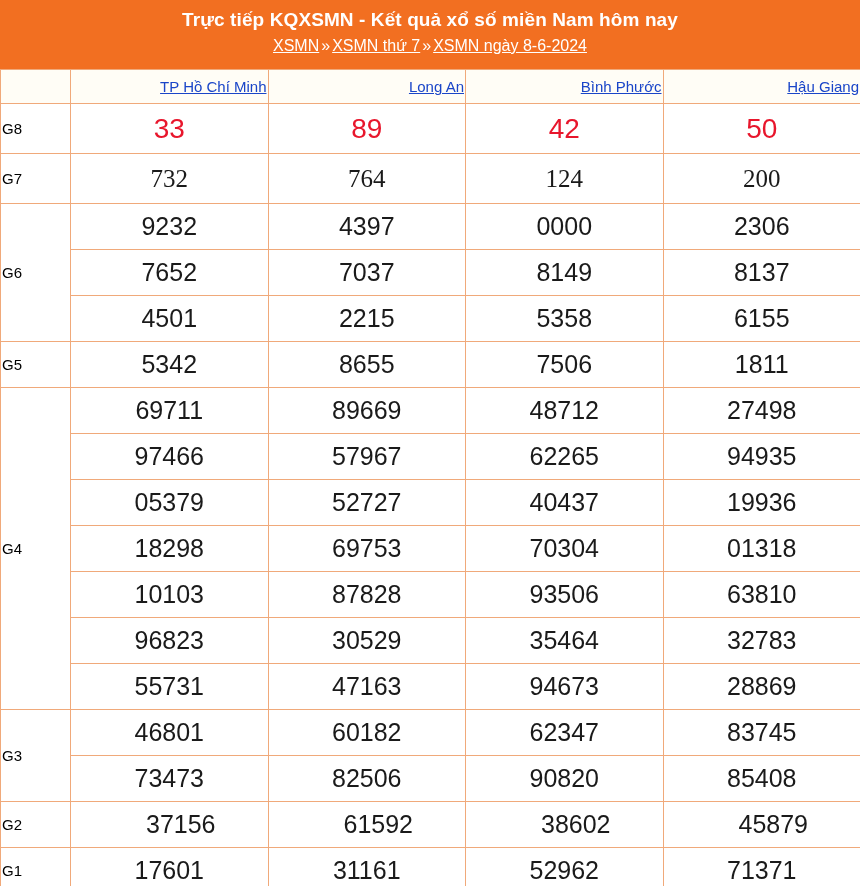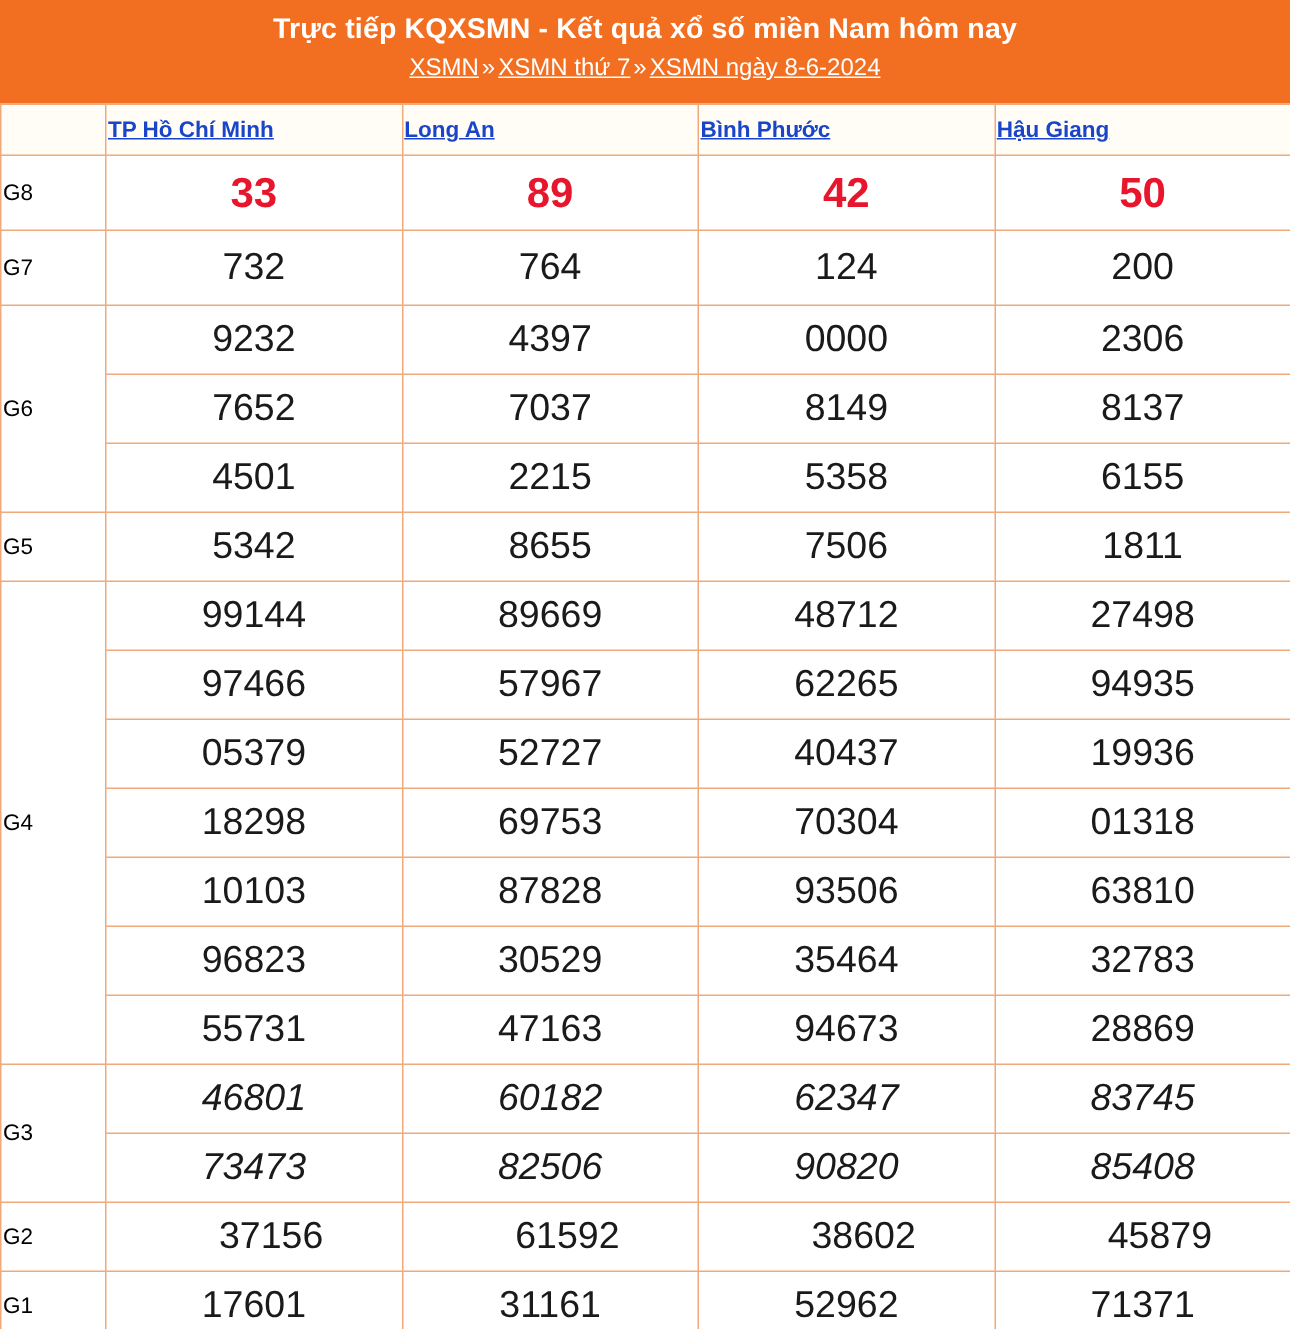"TP Hồ Chí Minh" thead th { font-weight: bold -> normal; text-align: left -> right }
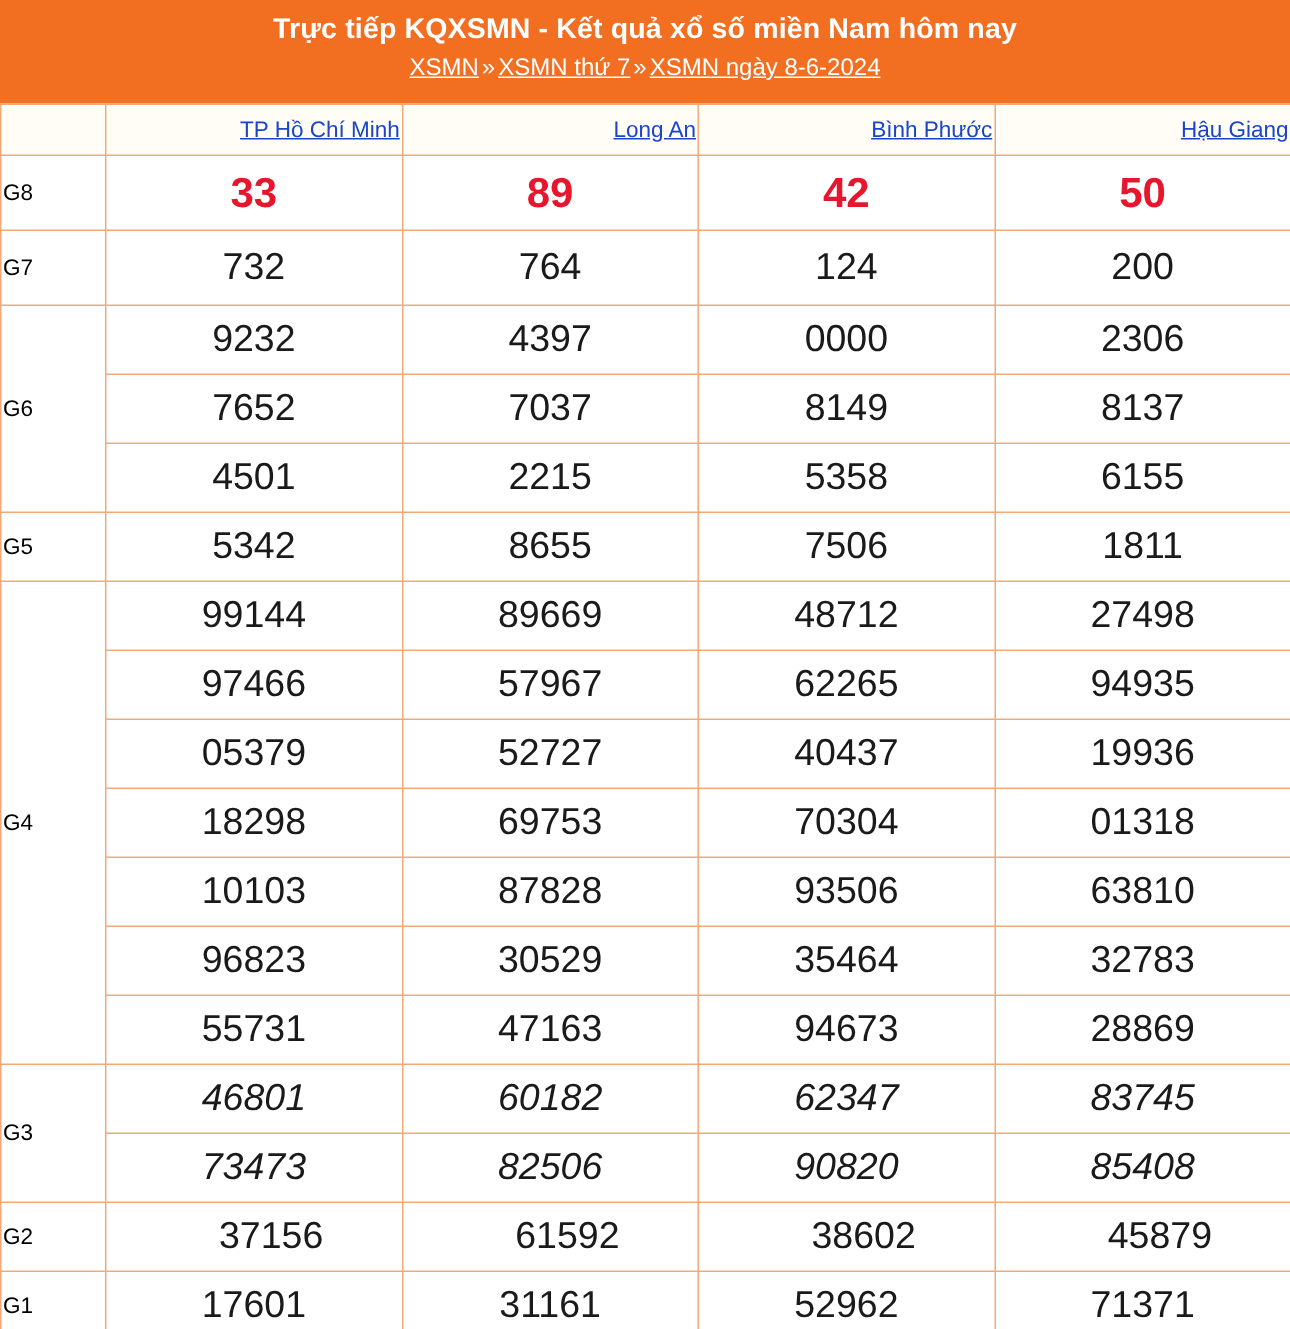"33" tr.g8 td.num, tr.db td.num { font-weight: bold -> normal }
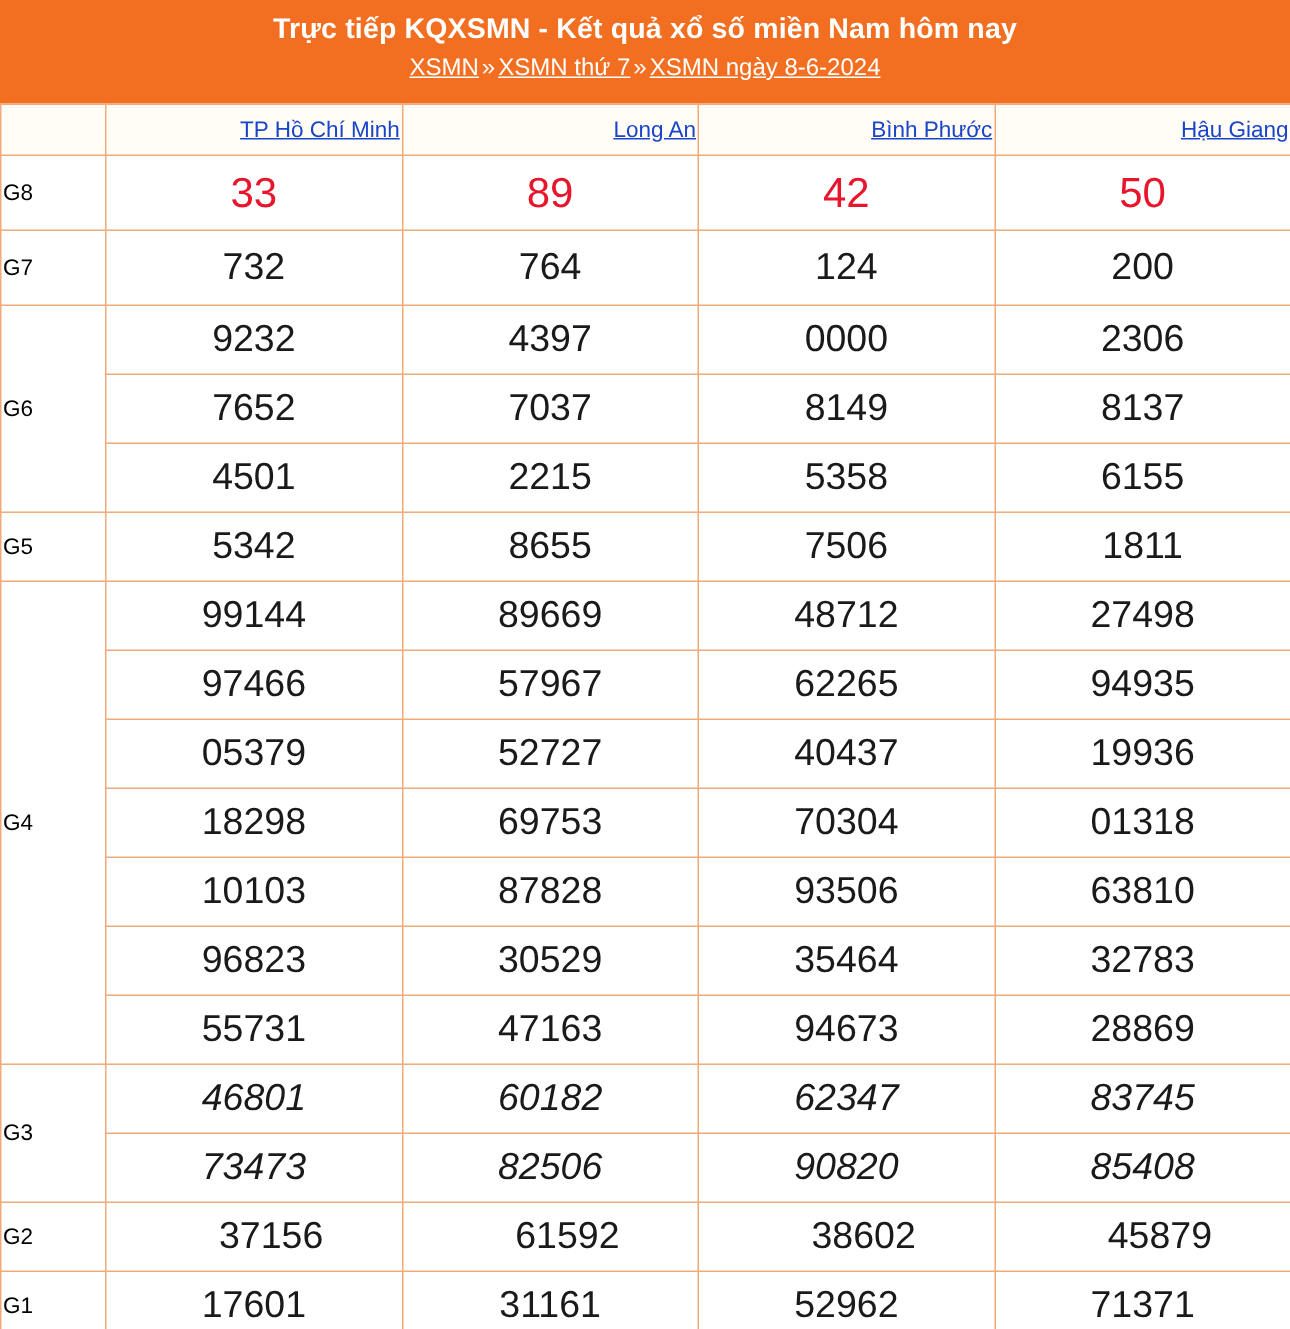"732" tr.g7 td.num { font-family: none -> Liberation Serif, serif }
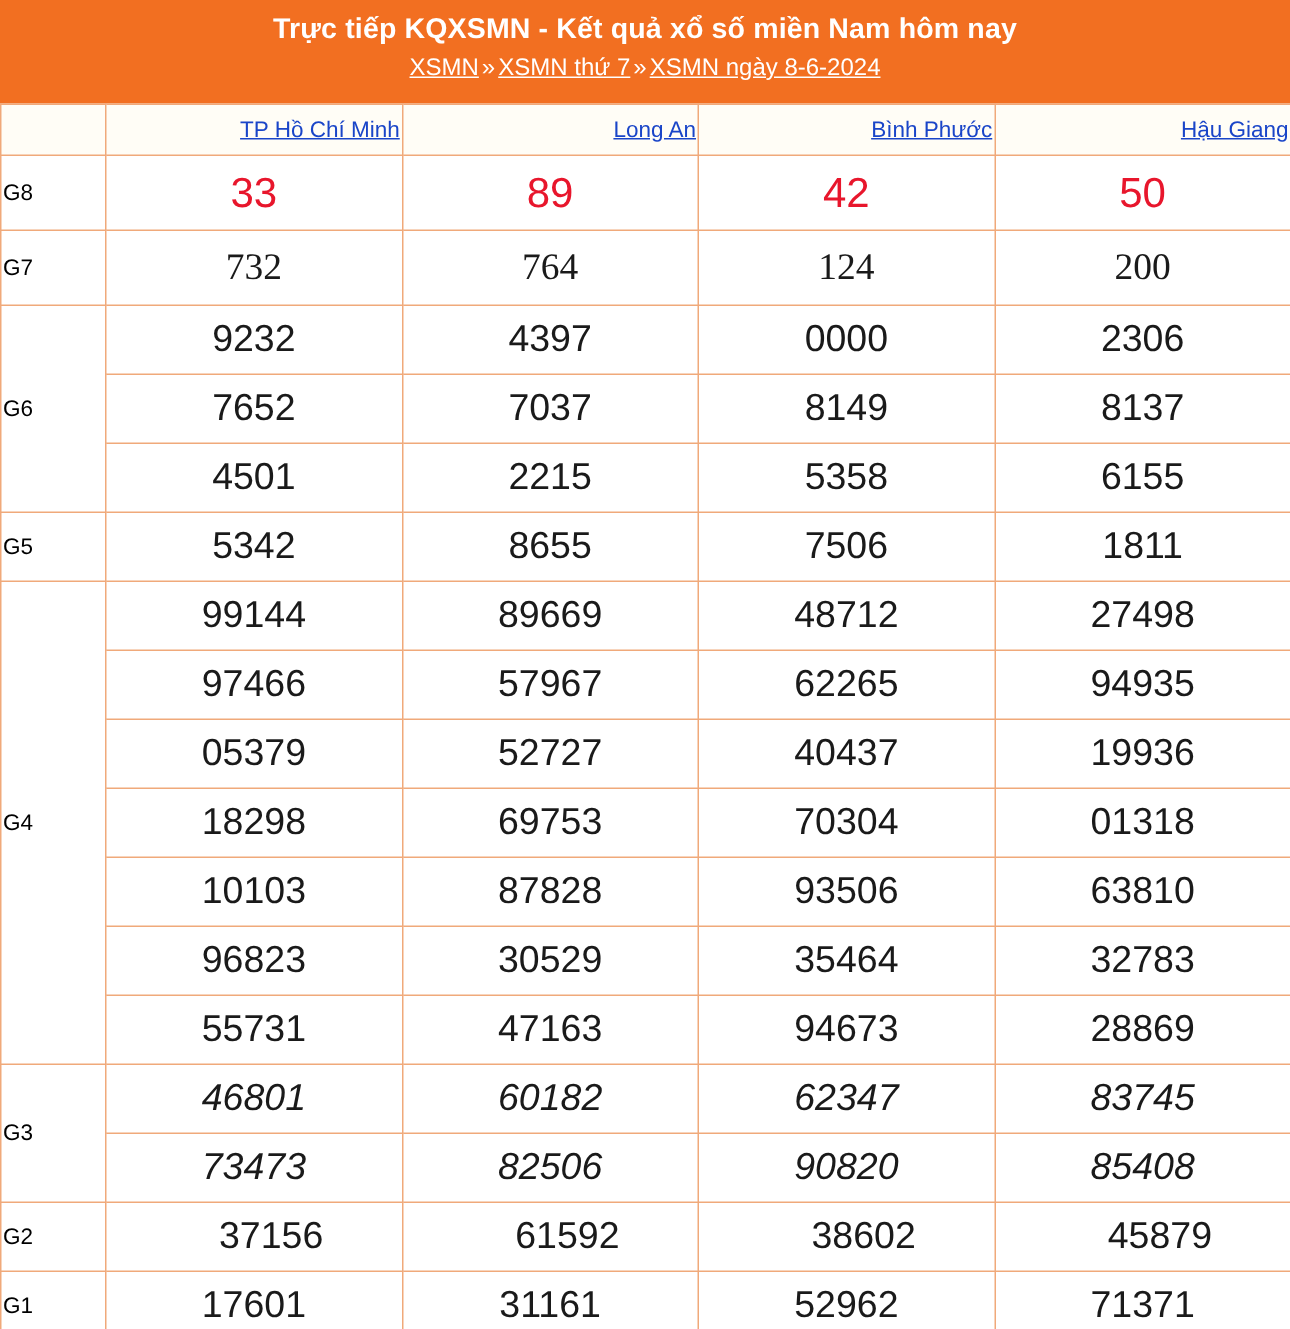"99144" td.num { text: 99144 -> 69711 }
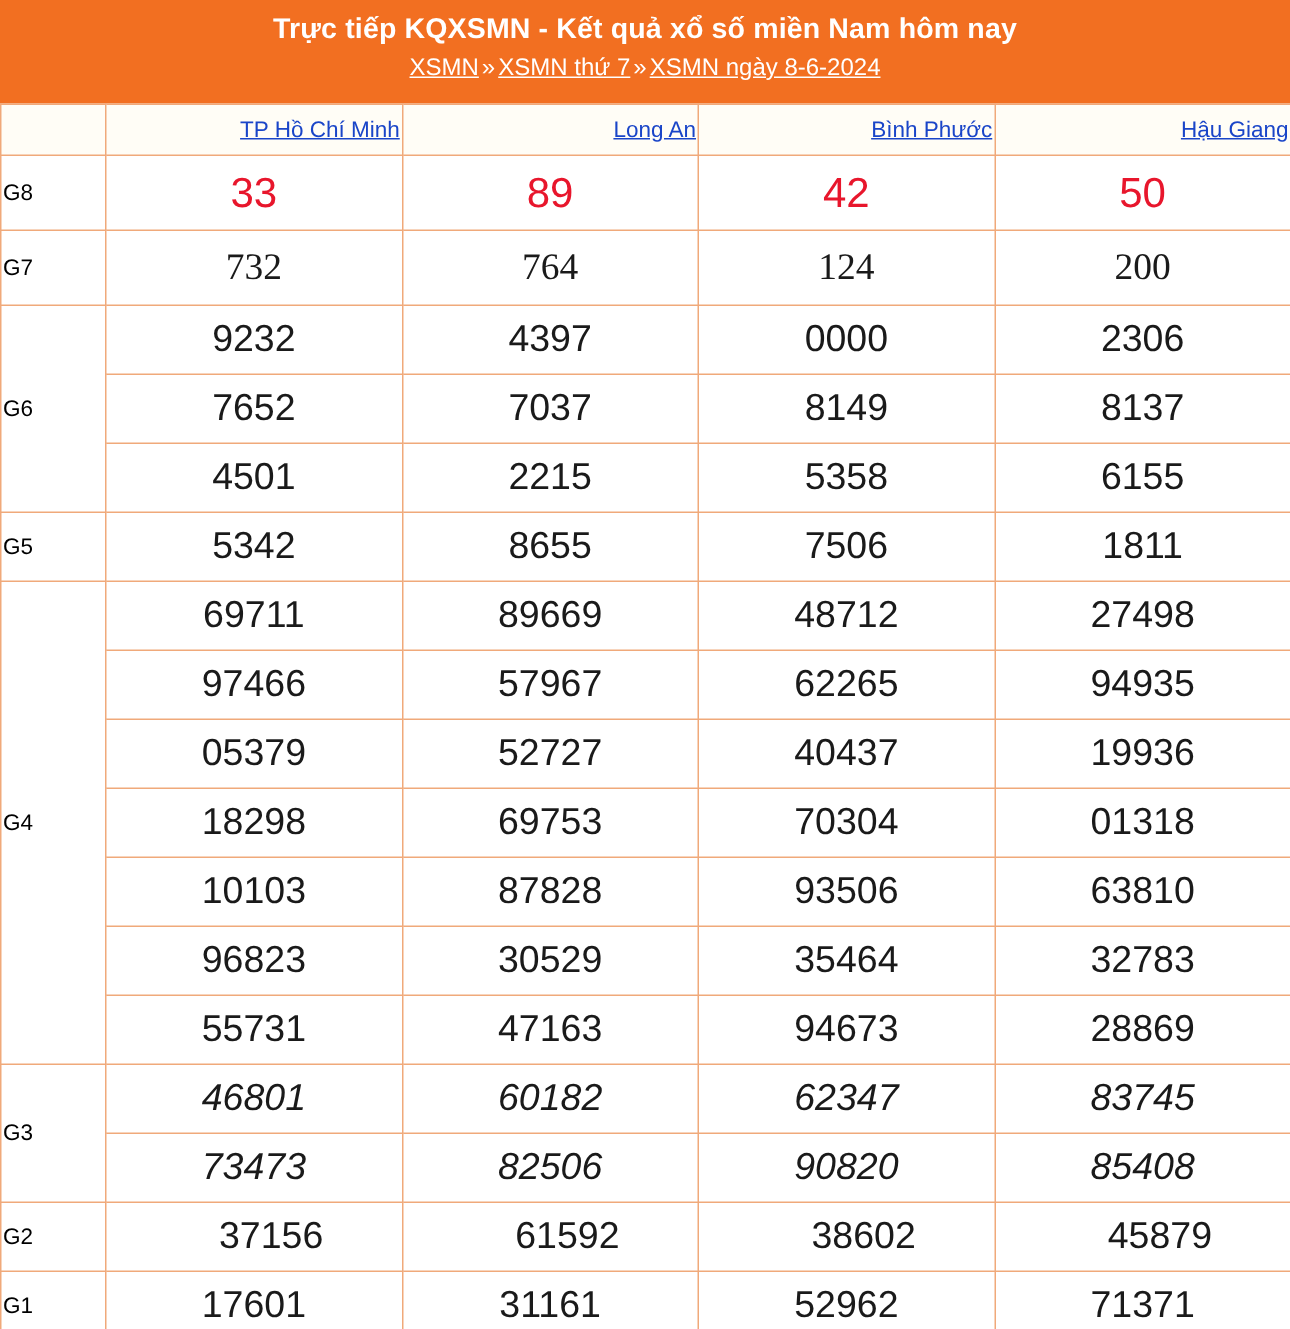"46801" tr.g3 td.num { font-style: italic -> none }
